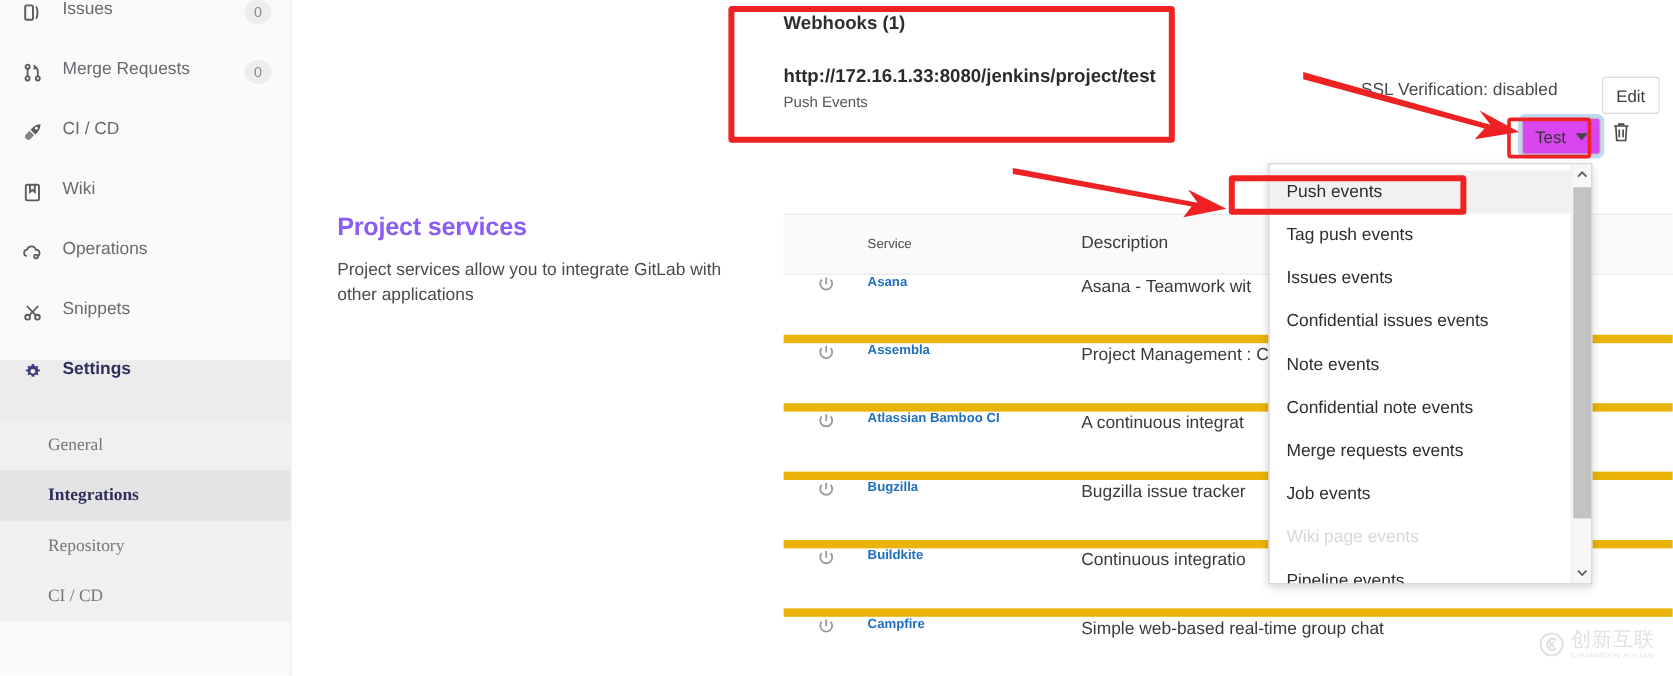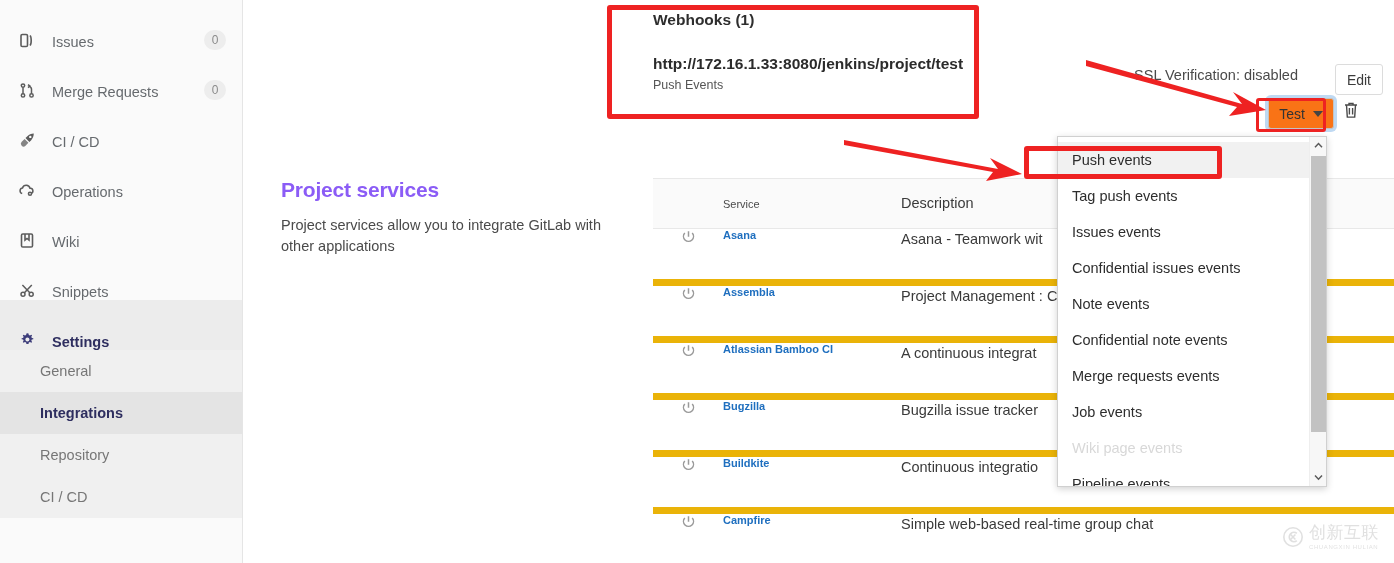"Issues" .nav-item { align-items: flex-end -> flex-start }
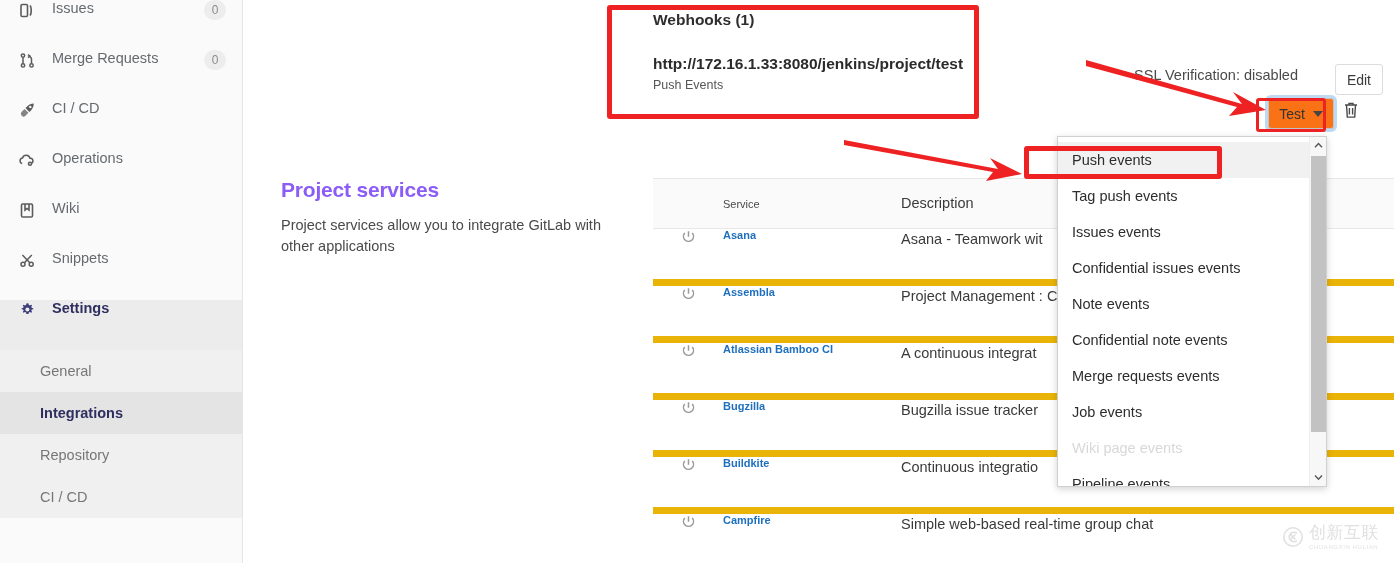"Test" #test-btn { background: #f97316 -> #d946ef }
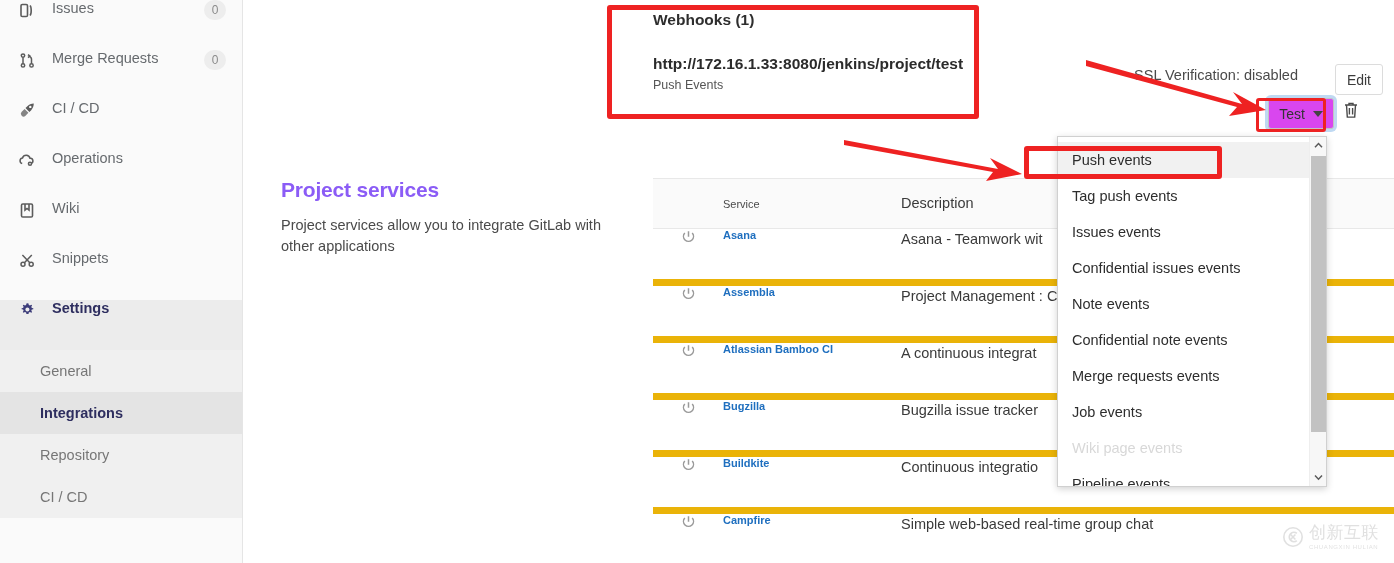"Operations" div.nav-item { order: before "Wiki" -> after "Wiki" }
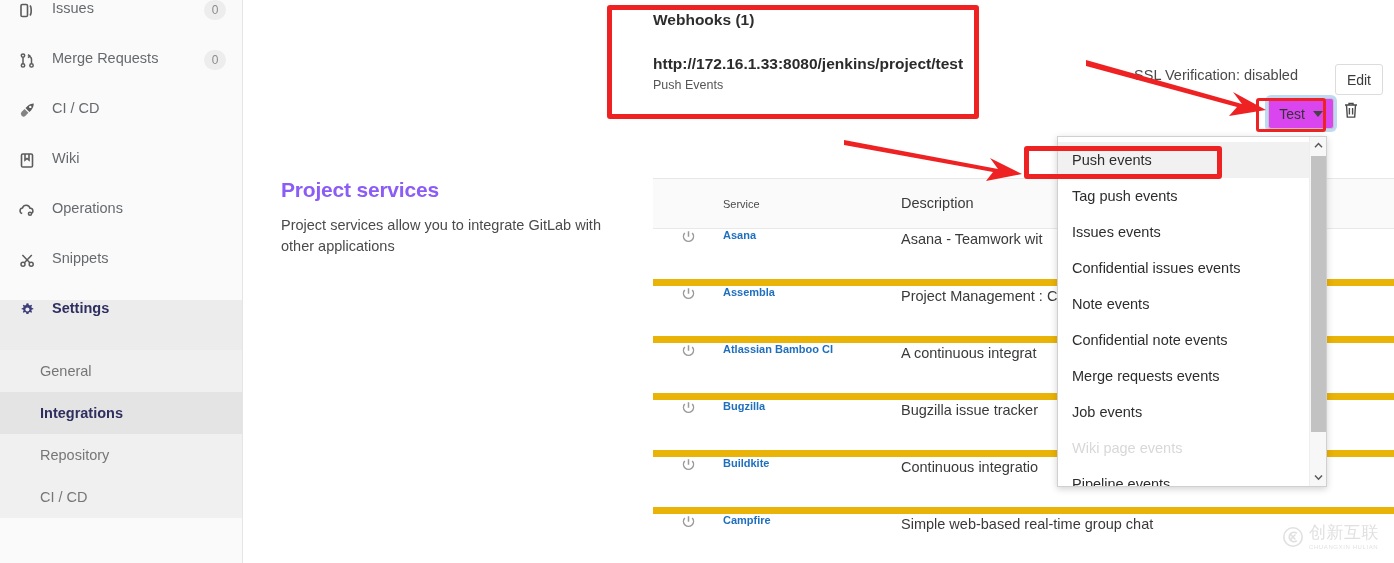"General" .sub-item { font-family: none -> Liberation Serif, serif }
